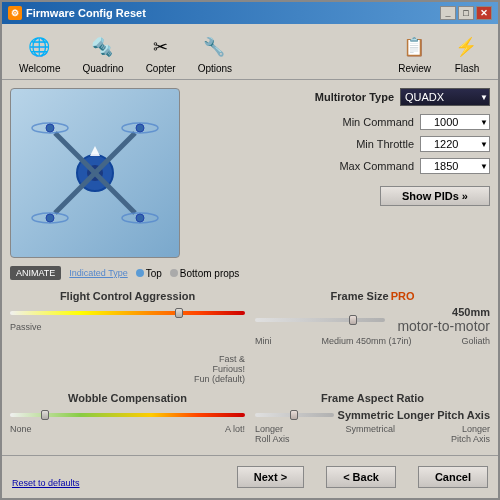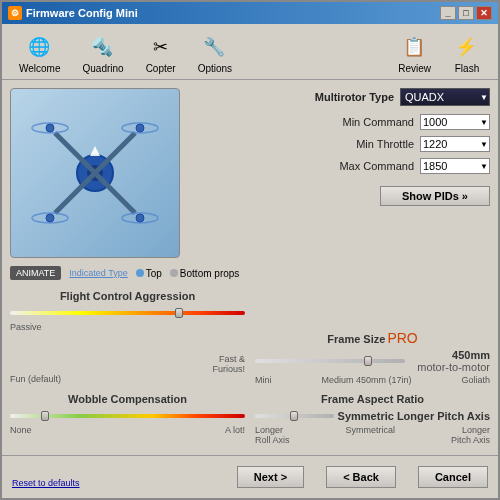"Firmware Config Mini" span { text: Mini -> Reset }
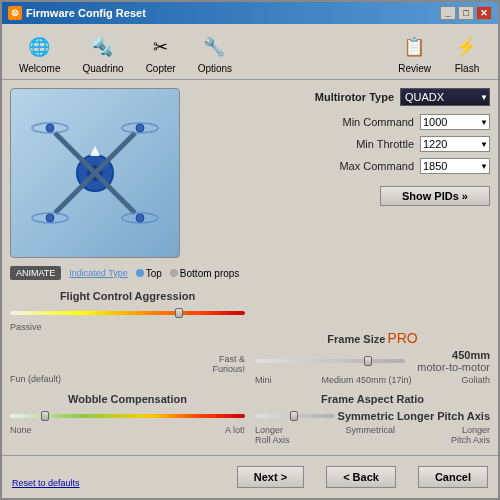"1000" .param-select { padding: 1px 2px -> 1px 13px }
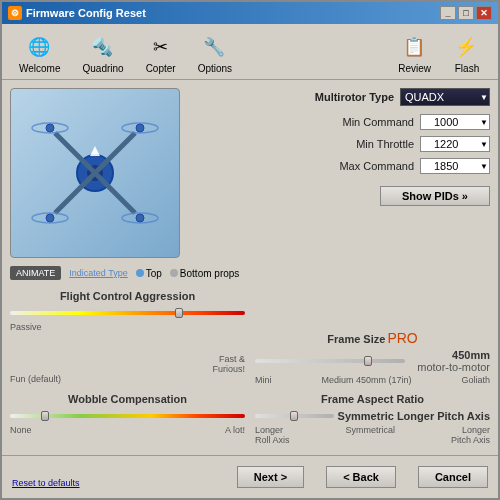"PRO" span { font-size: 14px -> 11px; font-weight: normal -> bold; margin-top: 40px -> none }
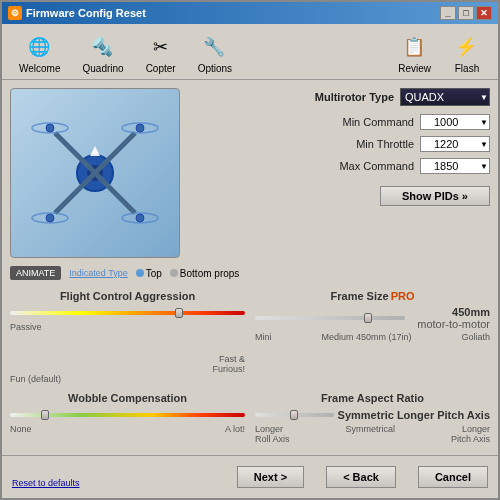"motor-to-motor" .frame-value-sub { font-size: 11px -> 14px }
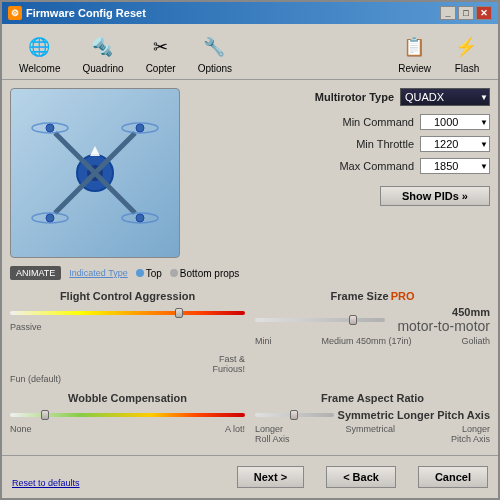"Fun (default)" div { text-align: left -> right }
